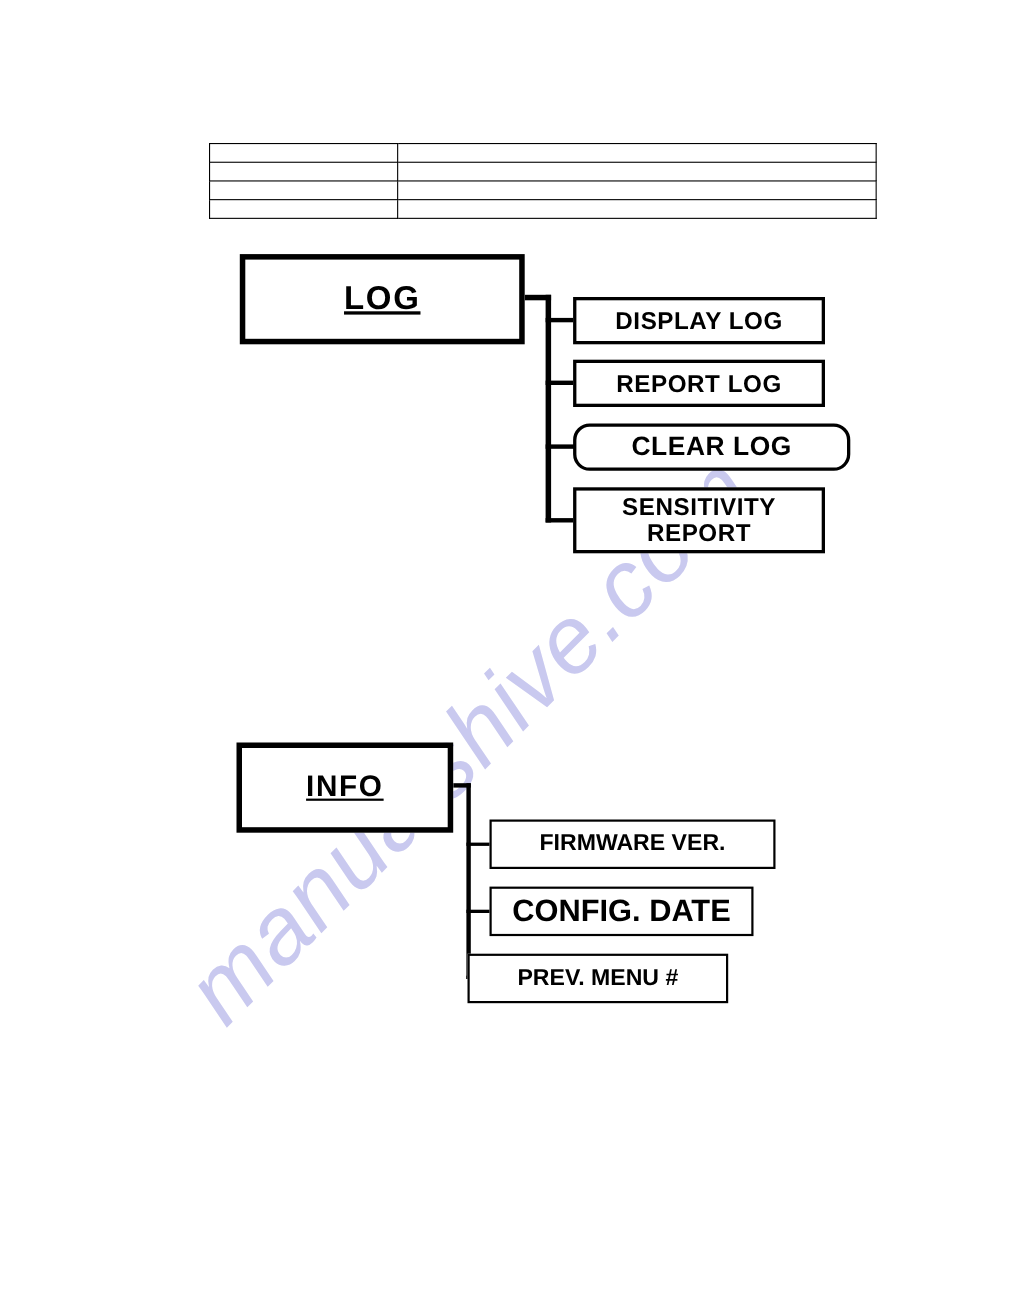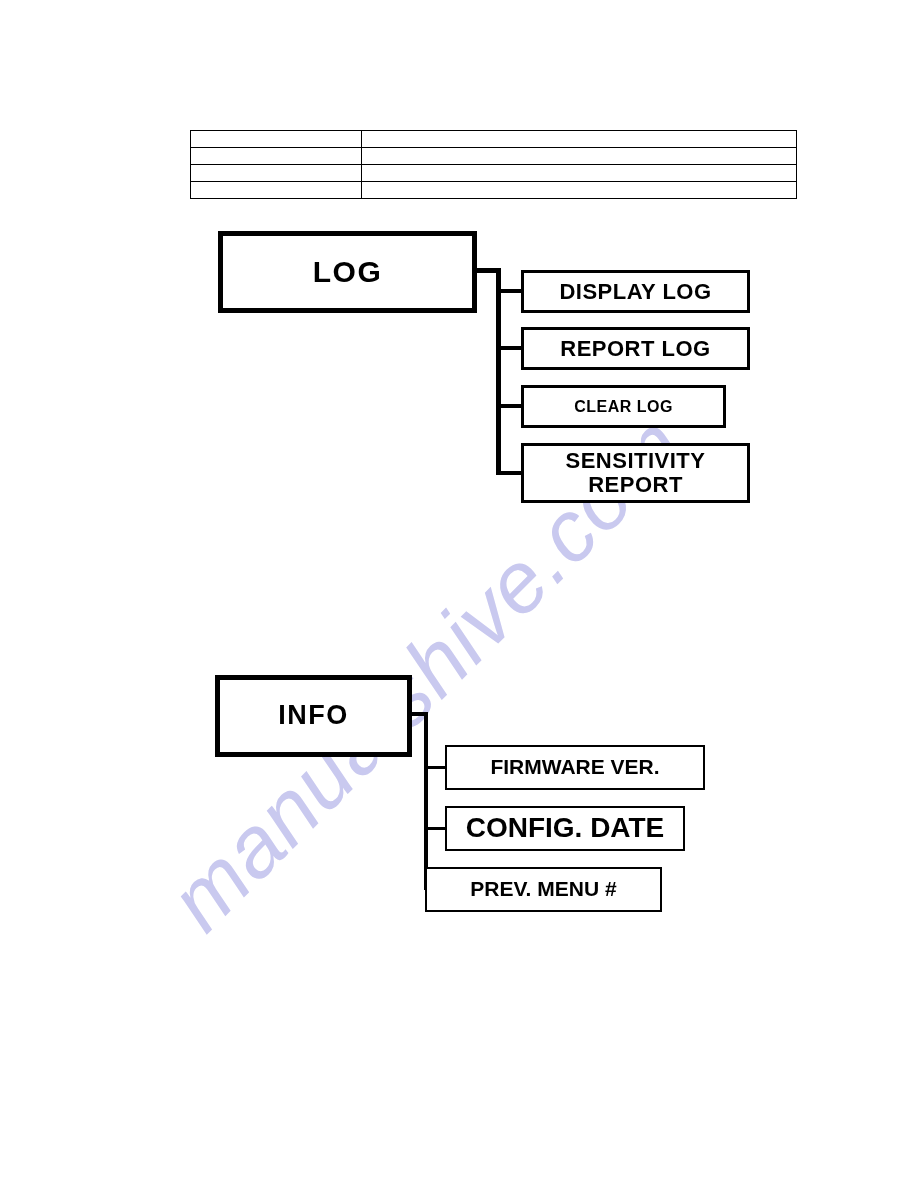"LOG" .node-root { text-decoration: none -> underline }
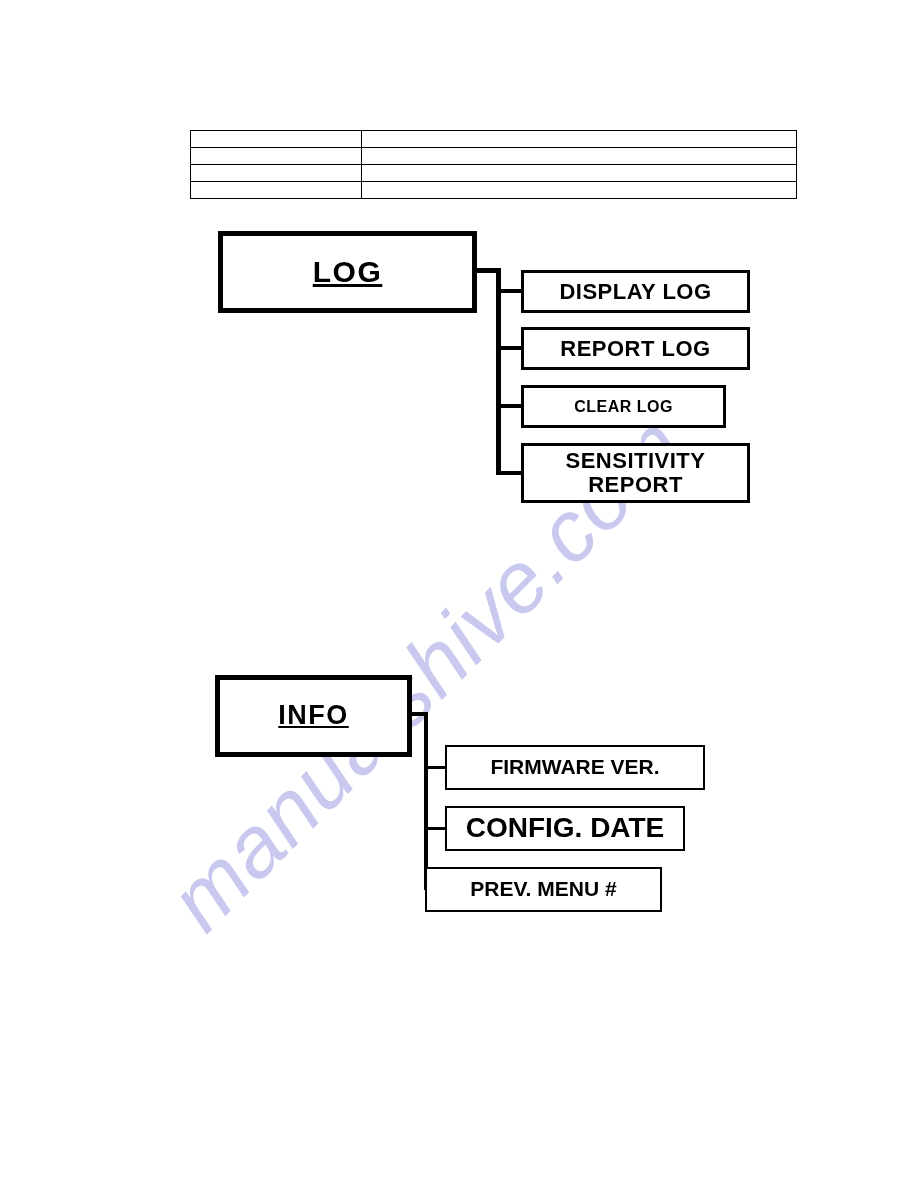"CLEAR LOG" #log-c3 { border-radius: none -> 15px; font-size: 16px -> 24px; width: 205px -> 252px }
